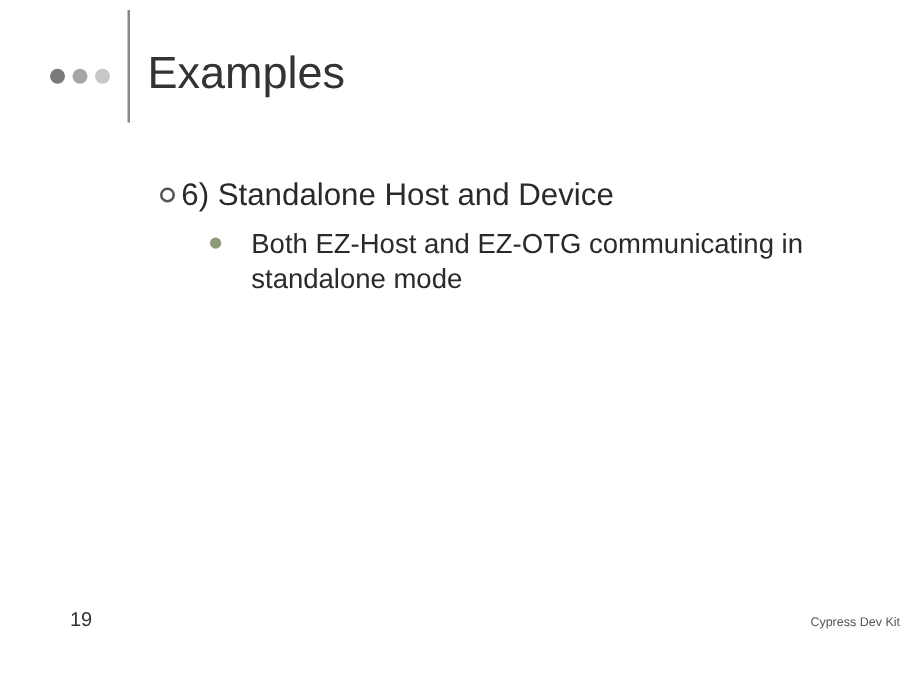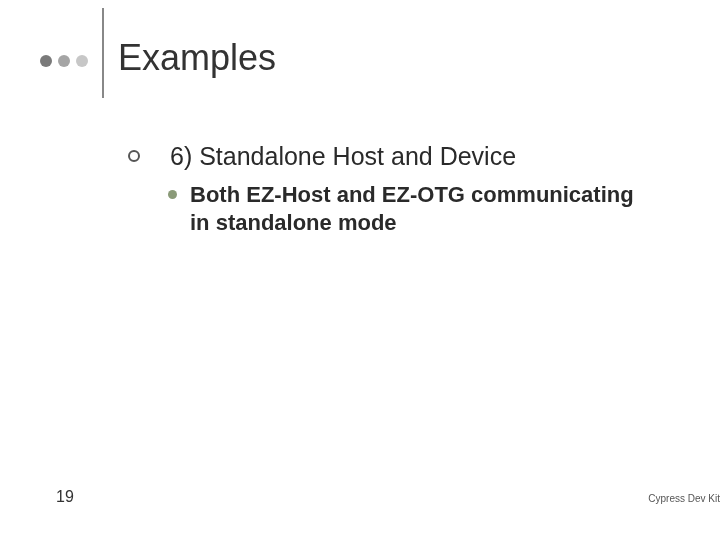"6) Standalone Host and Device" .level1 { gap: 30px -> 5px }
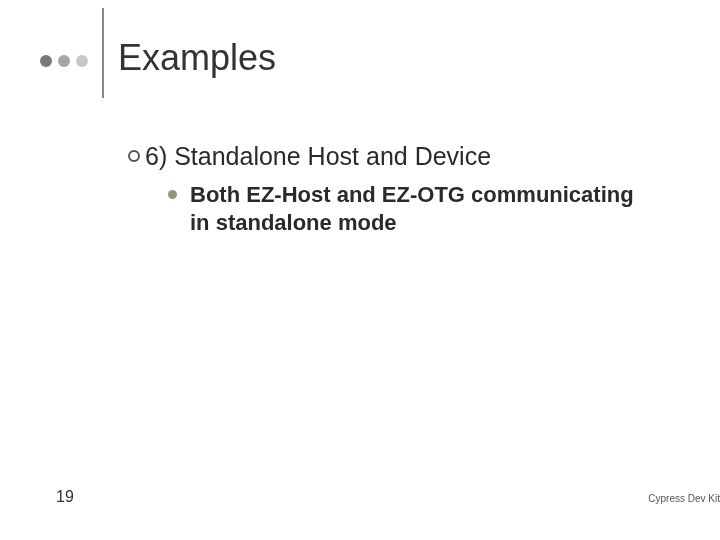"Both EZ-Host and EZ-OTG communicating" .level2 { font-weight: bold -> none; gap: 13px -> 24px }
